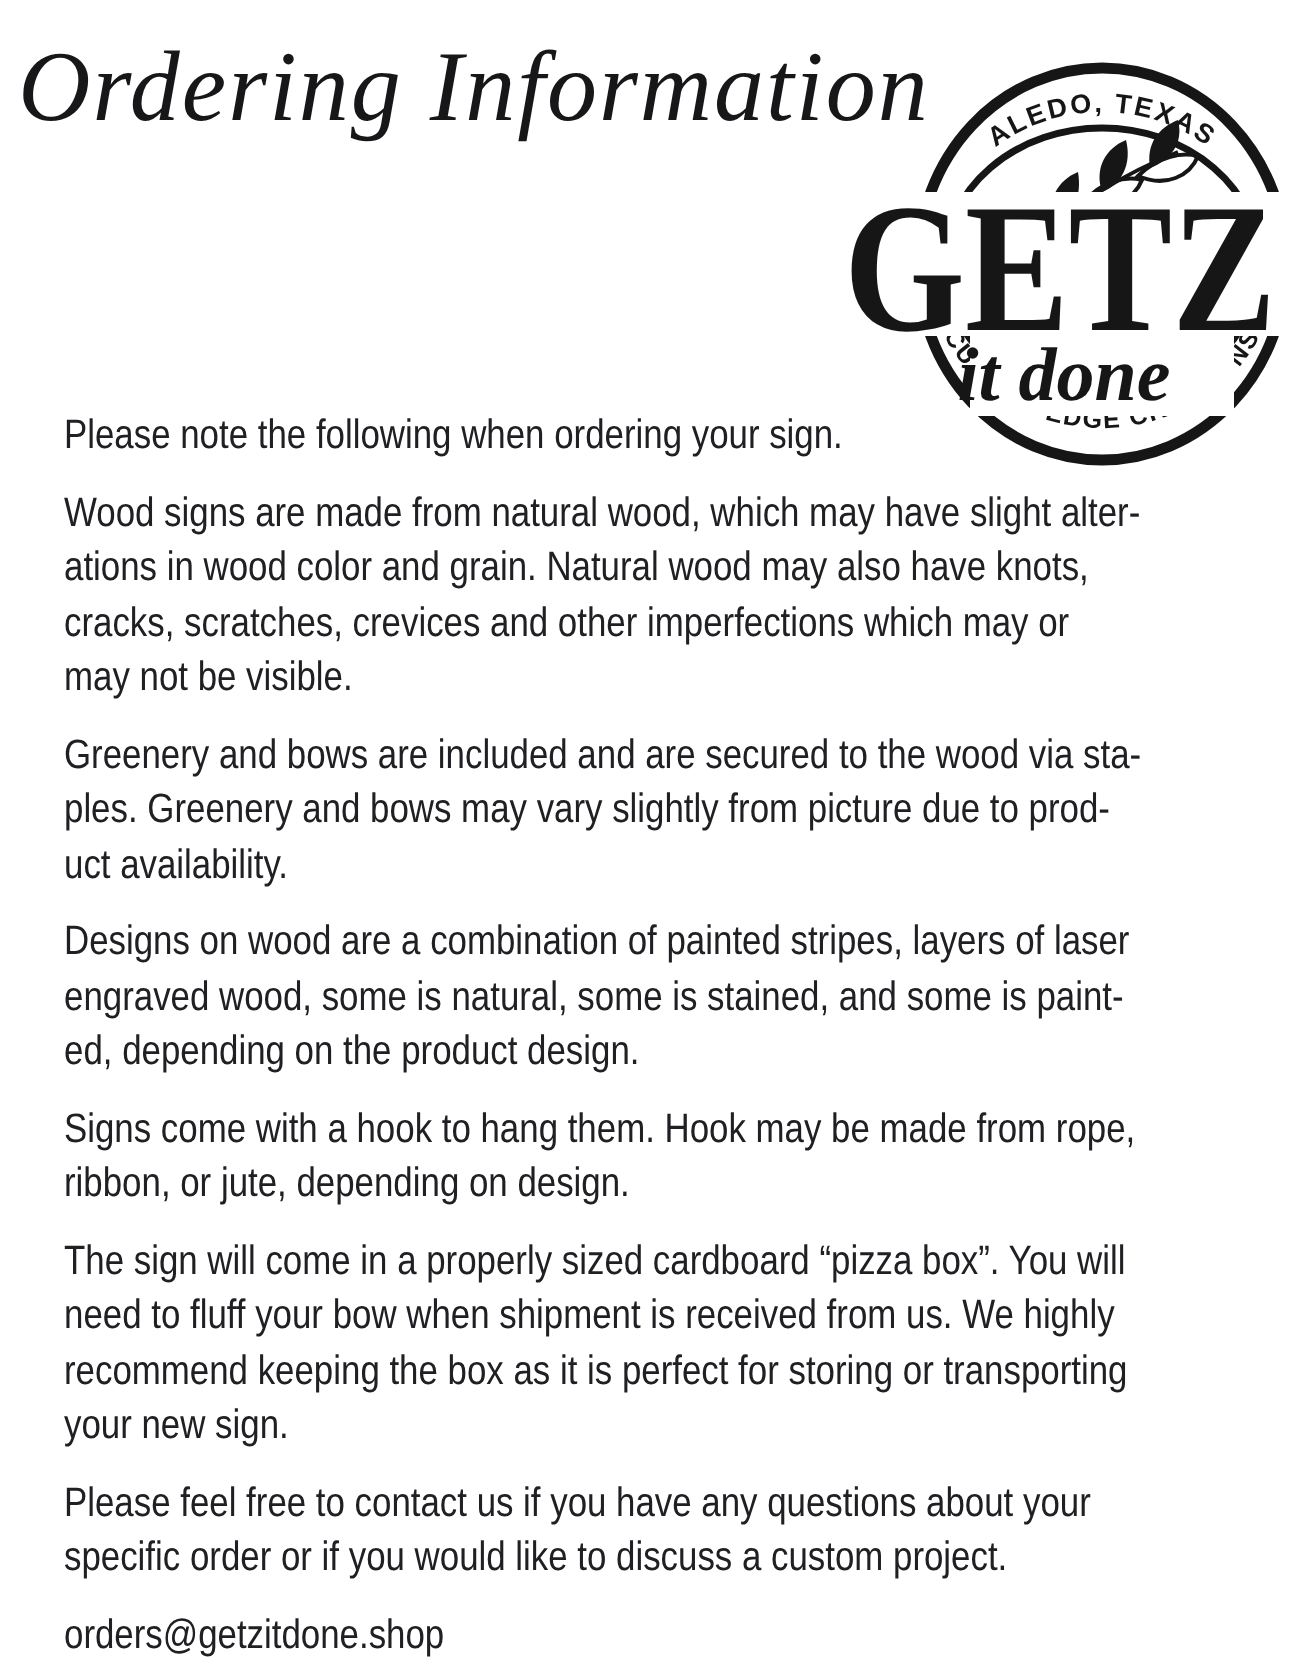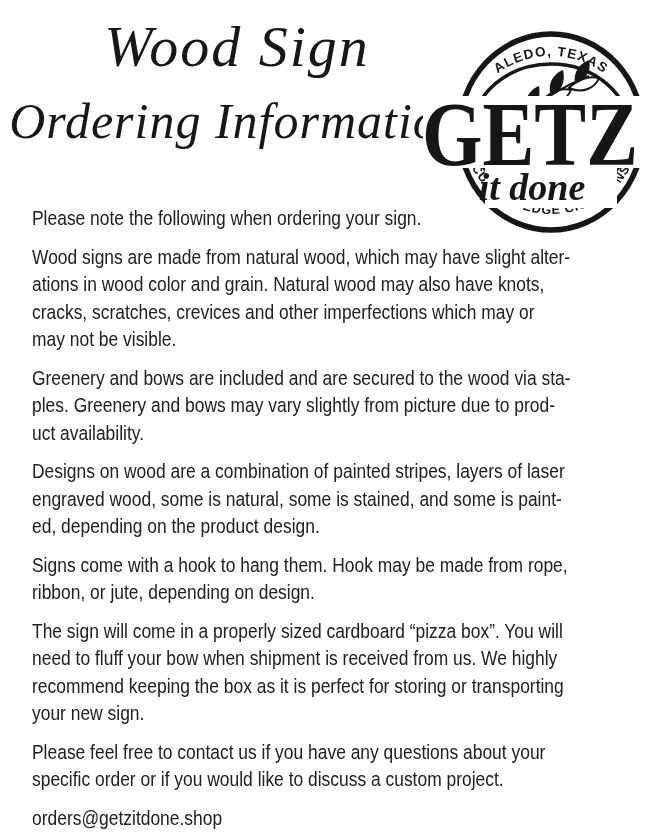"Wood Sign" div.title-line1 { html: <div>Wood Sign</div> -> none }
